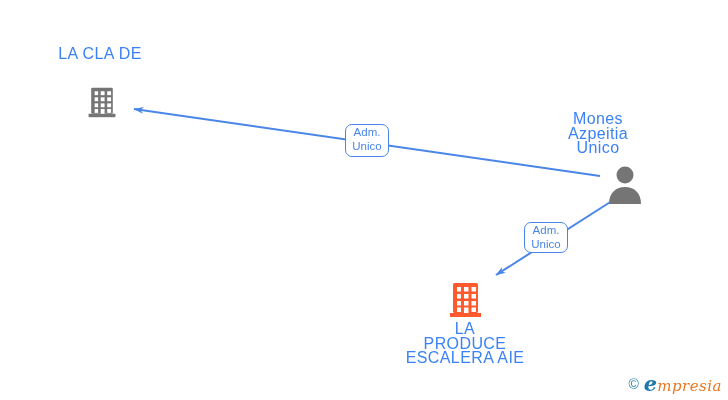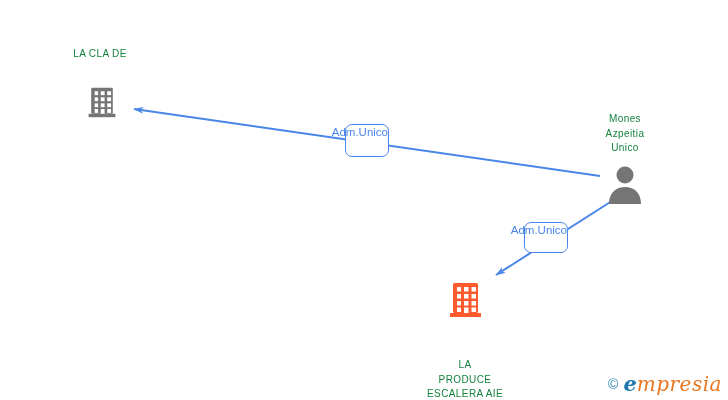"LA CLA DE" .node-label { color: #15803d -> #3b82f6; font-size: 10px -> 16px }
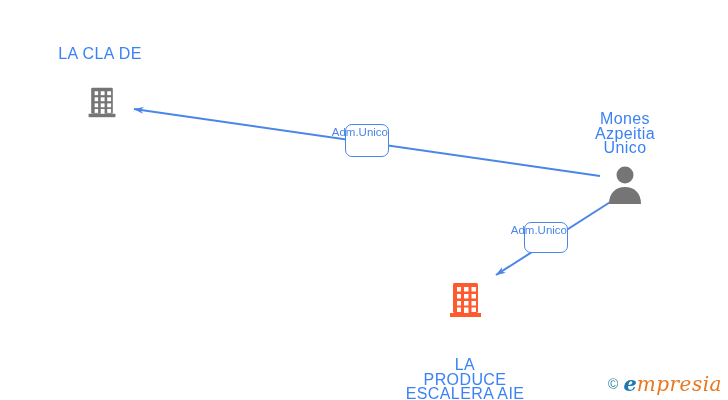"Mones" .person-label { left: 565px -> 538px }
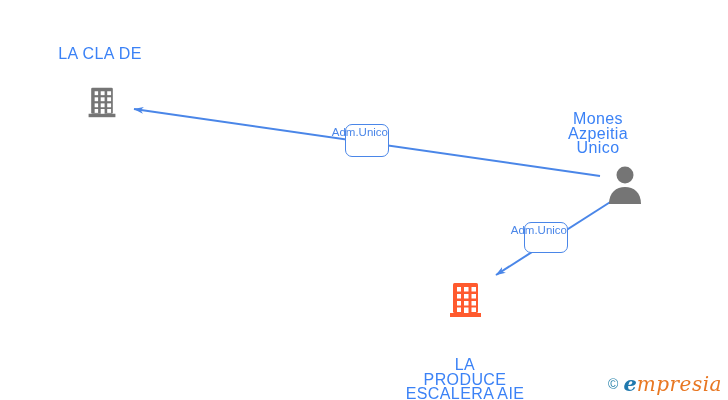"Adm." .edge-label { flex-direction: row -> column; justify-content: flex-end -> flex-start }
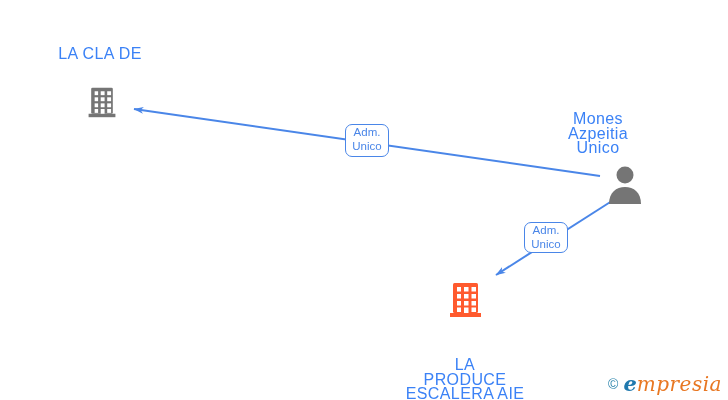"LA" .company2-label { margin-top: 36px -> none }
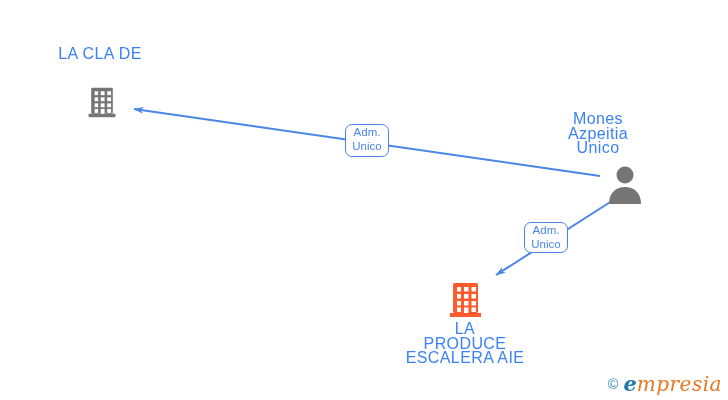"mpresia" .logo .brand-rest { font-size: 20px -> 15px }
